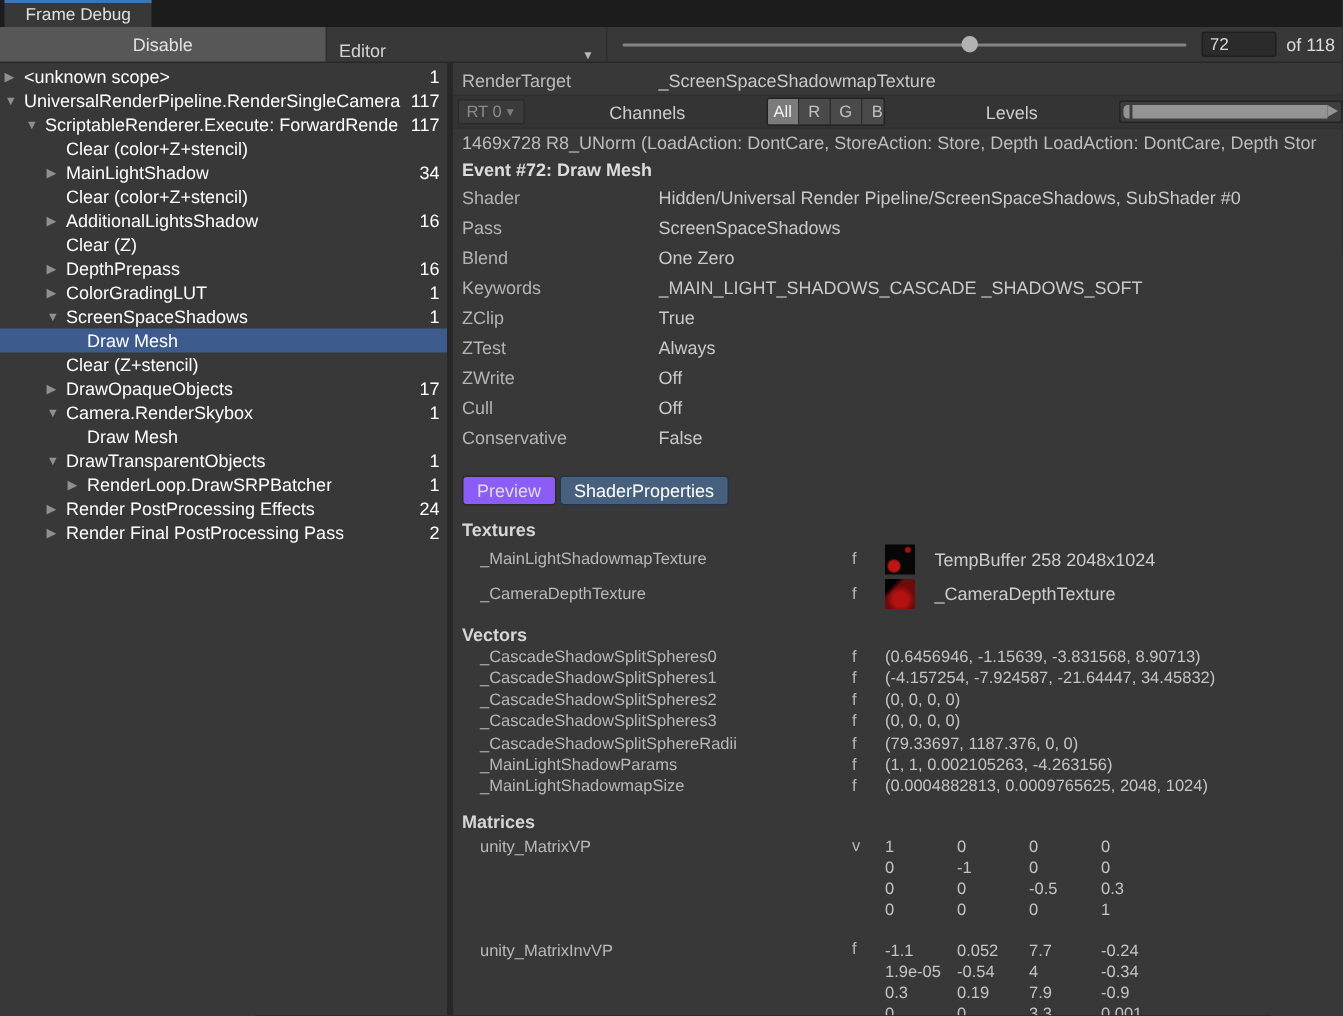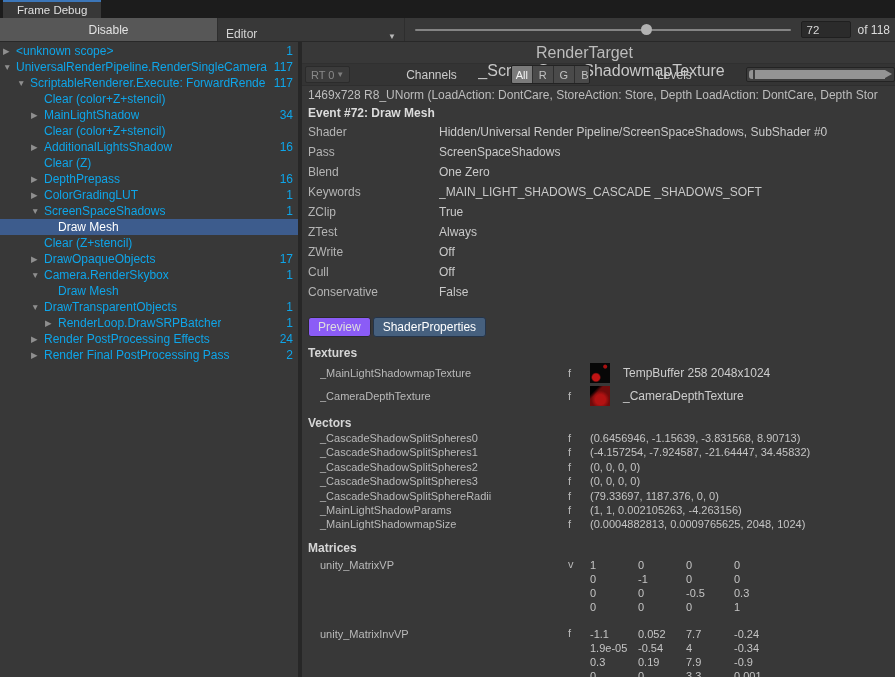"<unknown scope>" .trow { color: #0ea5e9 -> #ffffff }
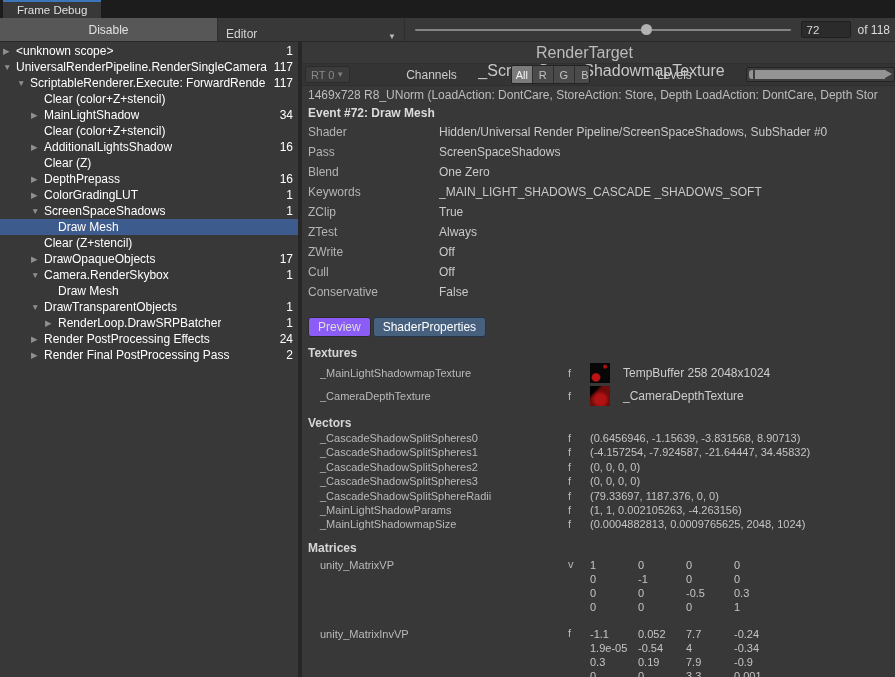"RenderTarget" .rt-row { flex-direction: column -> none; font-size: 16px -> 12px }
